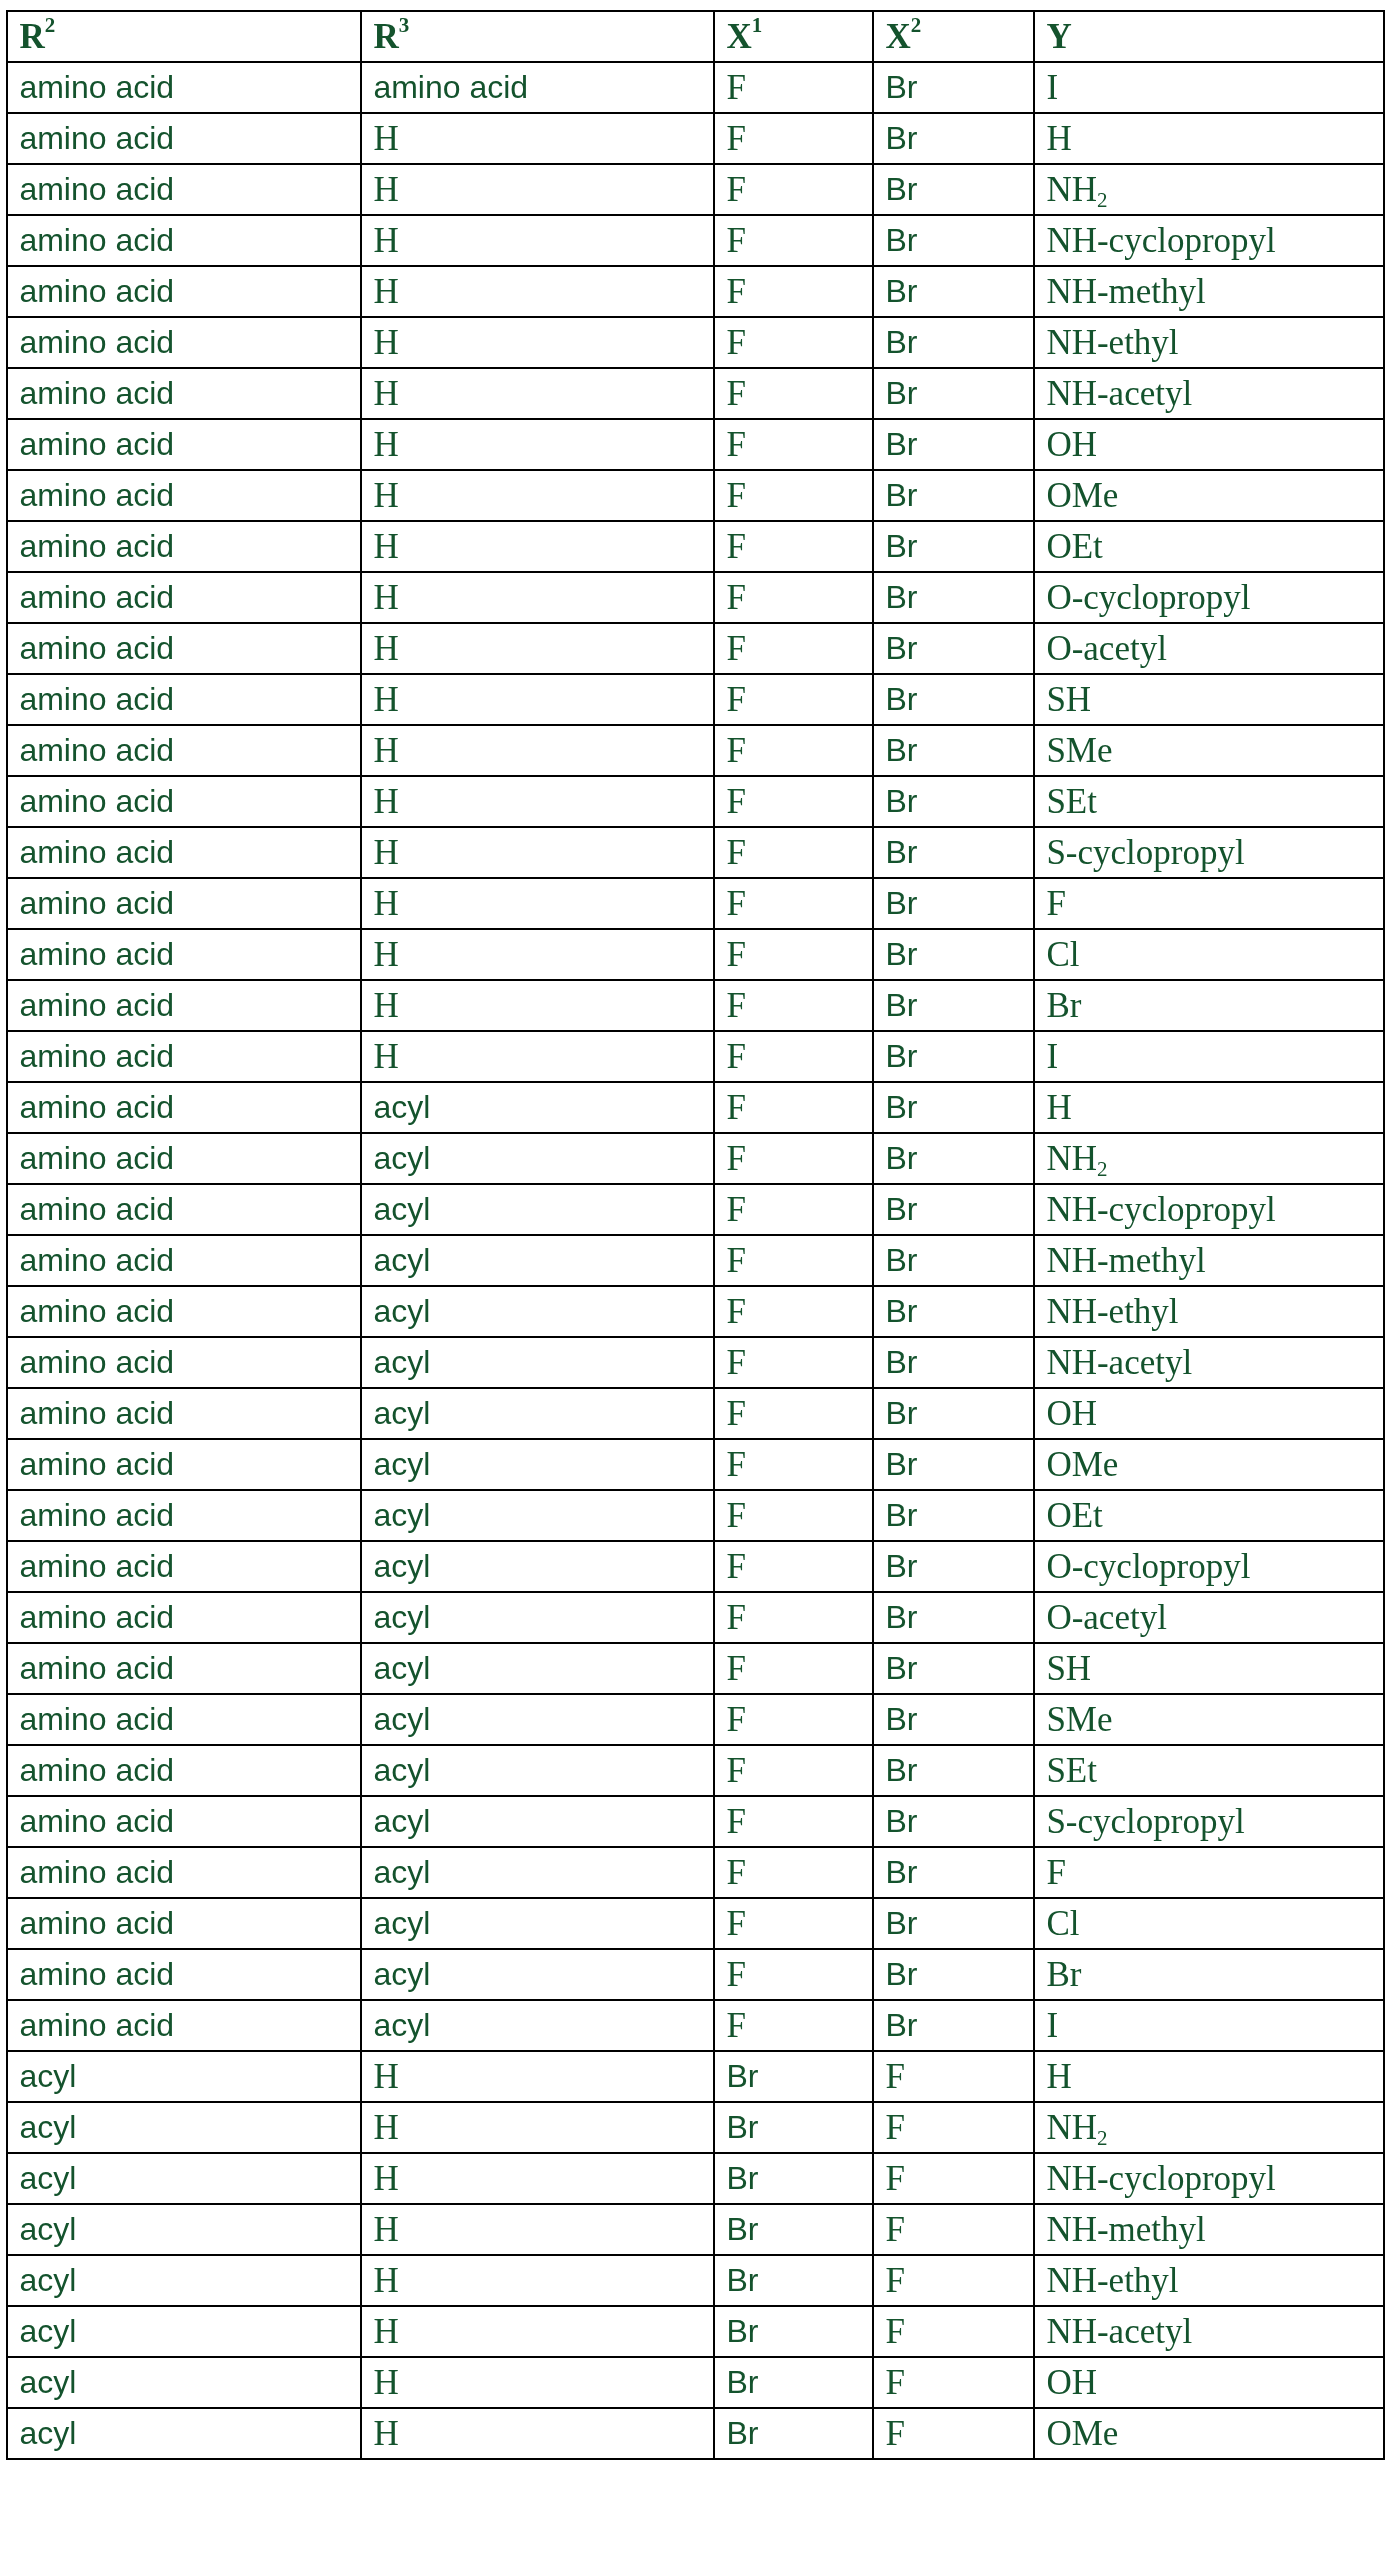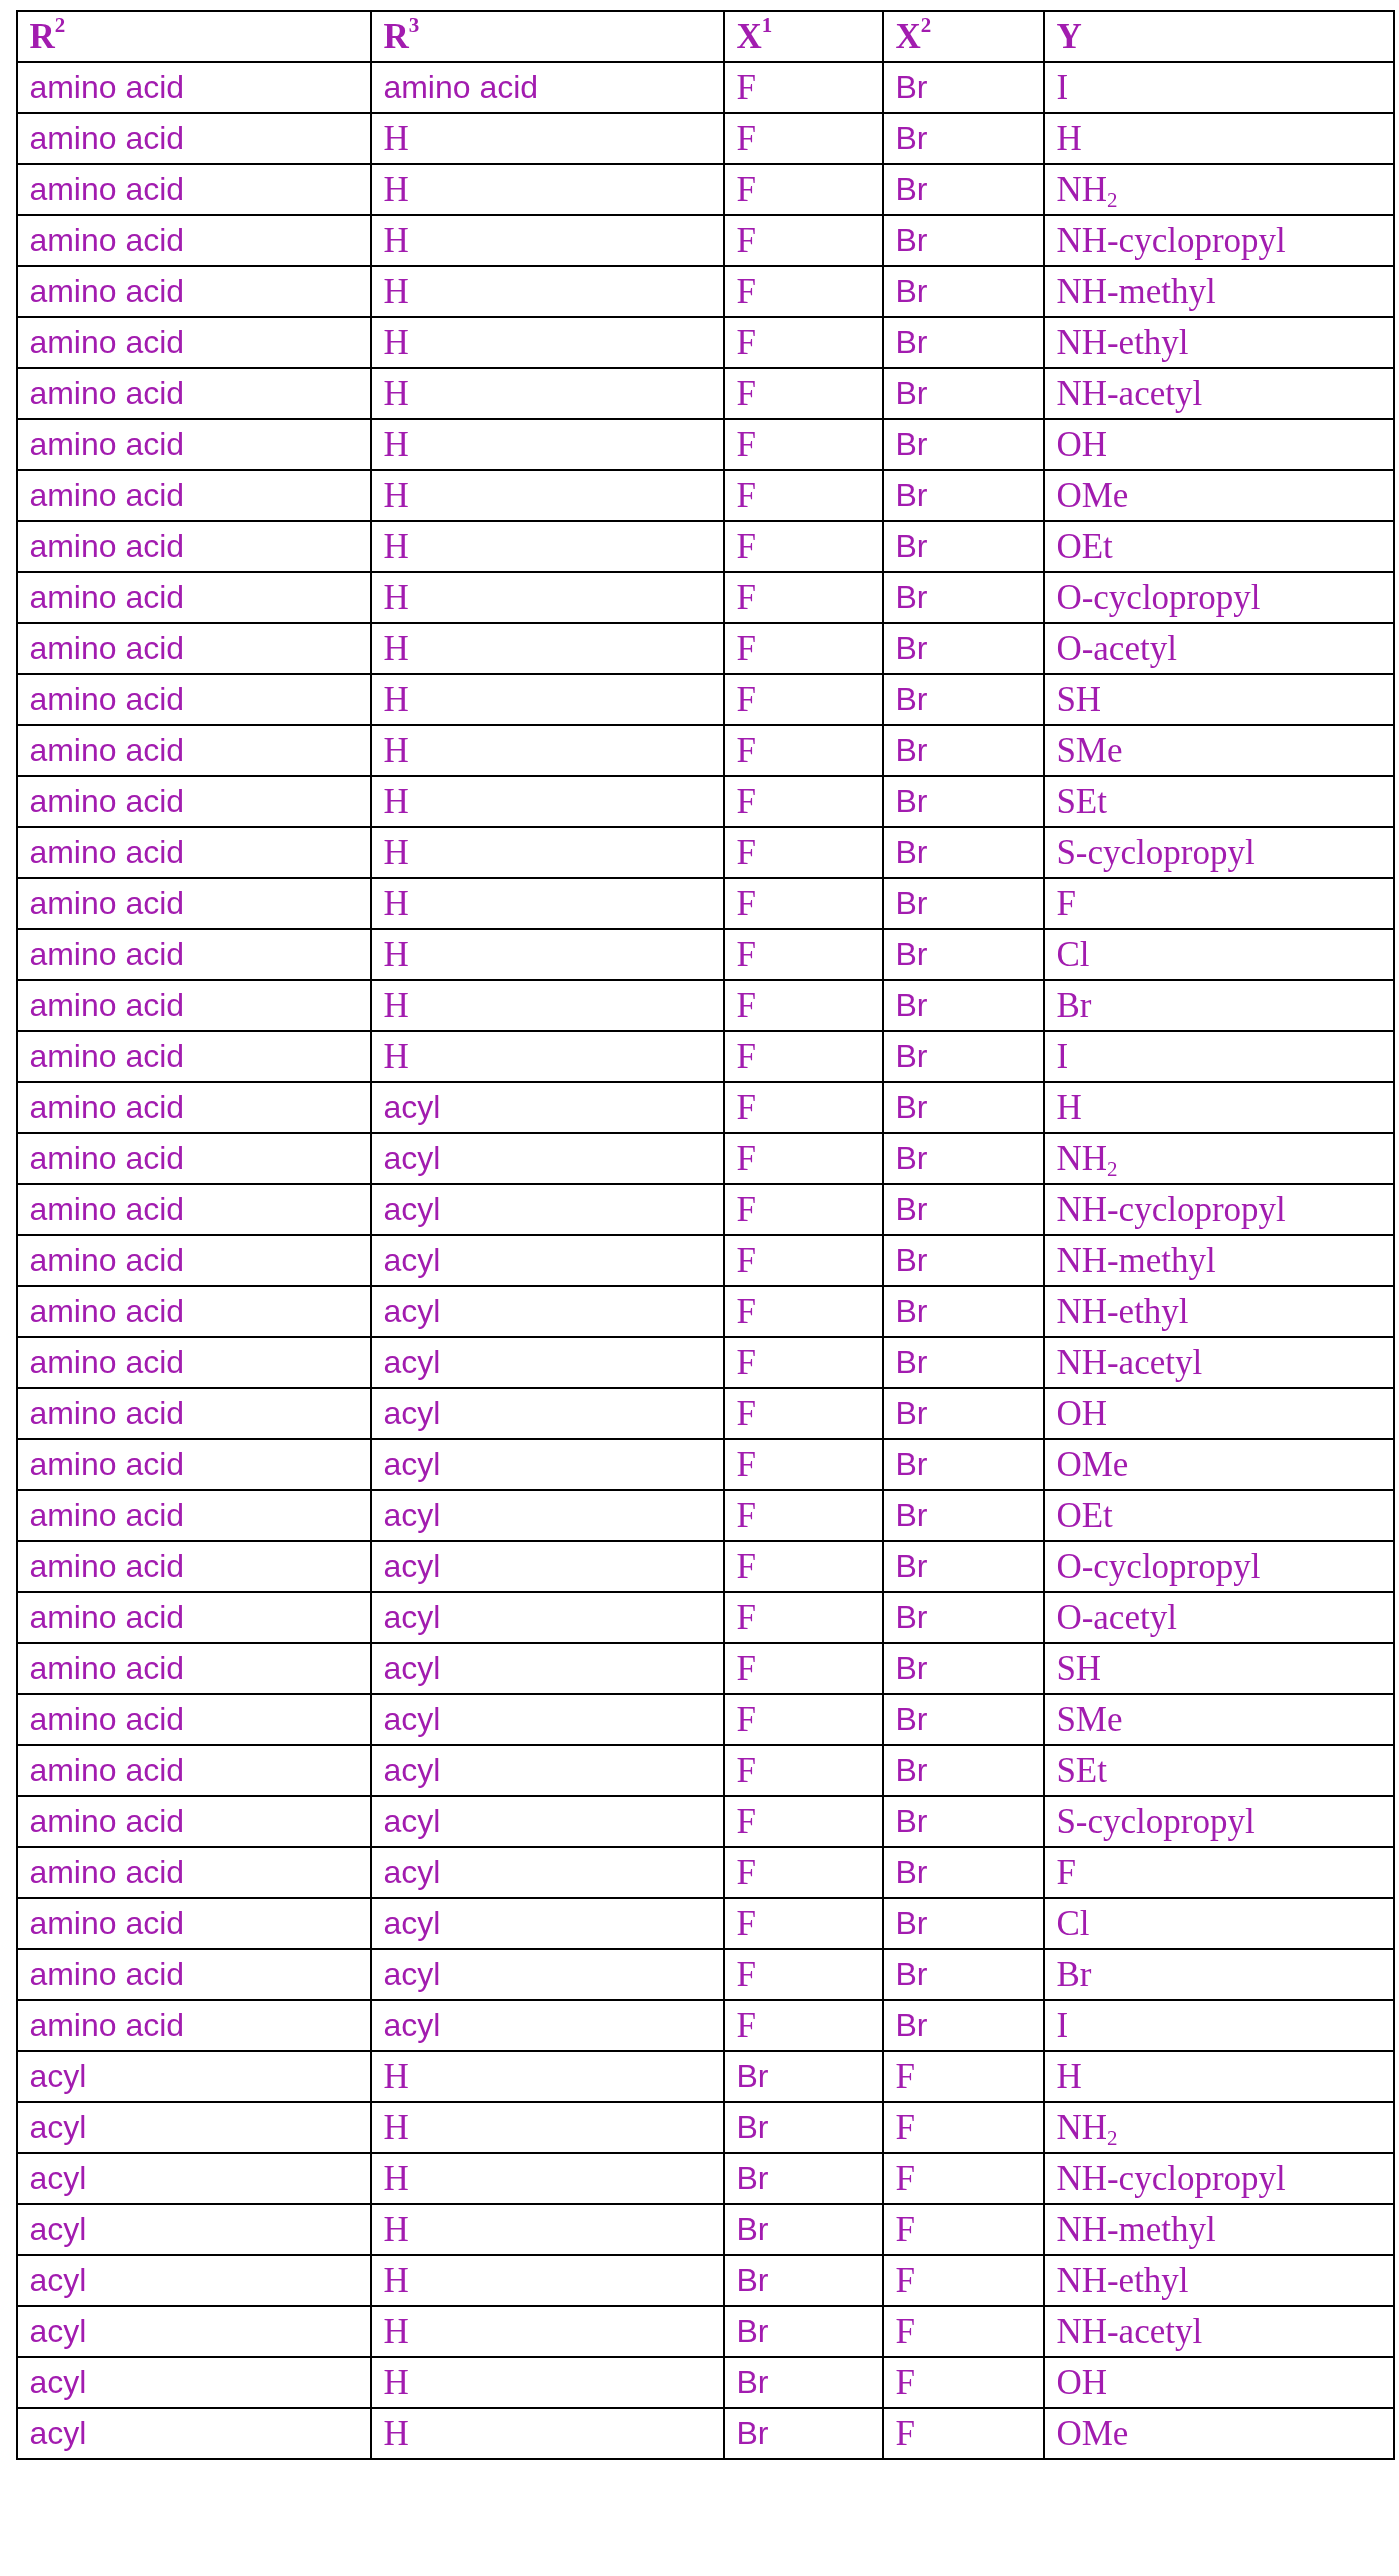"R2" .doc-table { color: #a21caf -> #14532d; left: 16px -> 6px }
